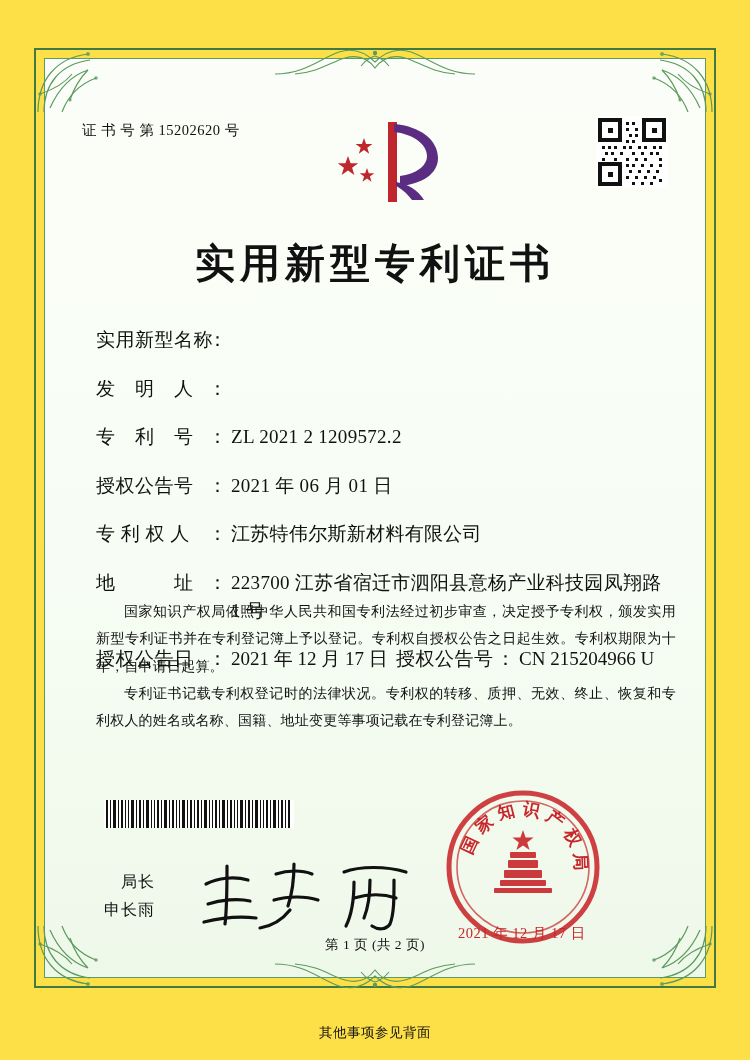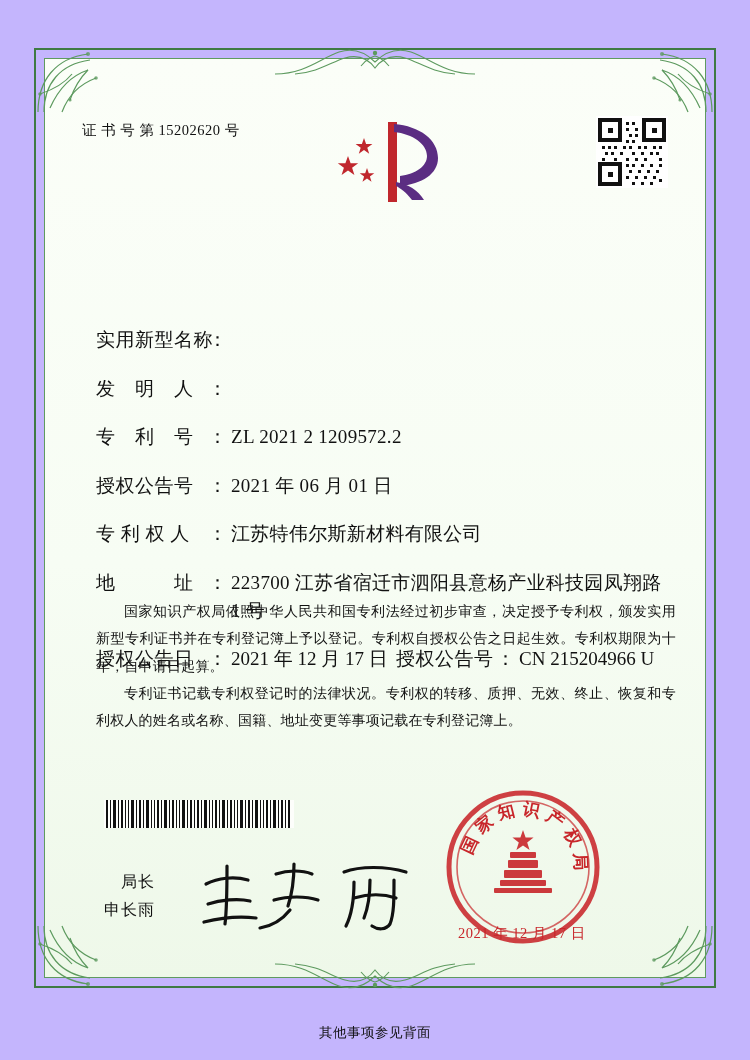"证 书 号 第 15202620" .page { background: #c4b5fd -> #fde047 }
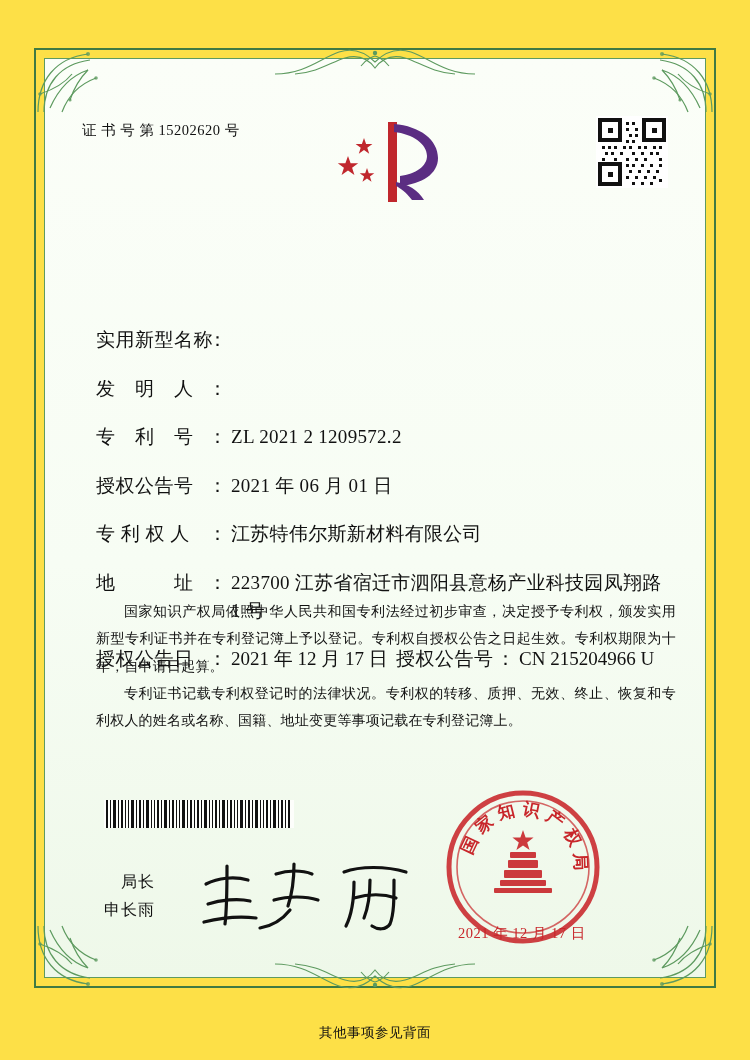"实用新型专利证书" div.doc-title { html: none -> <div>实用新型专利证书</div> }
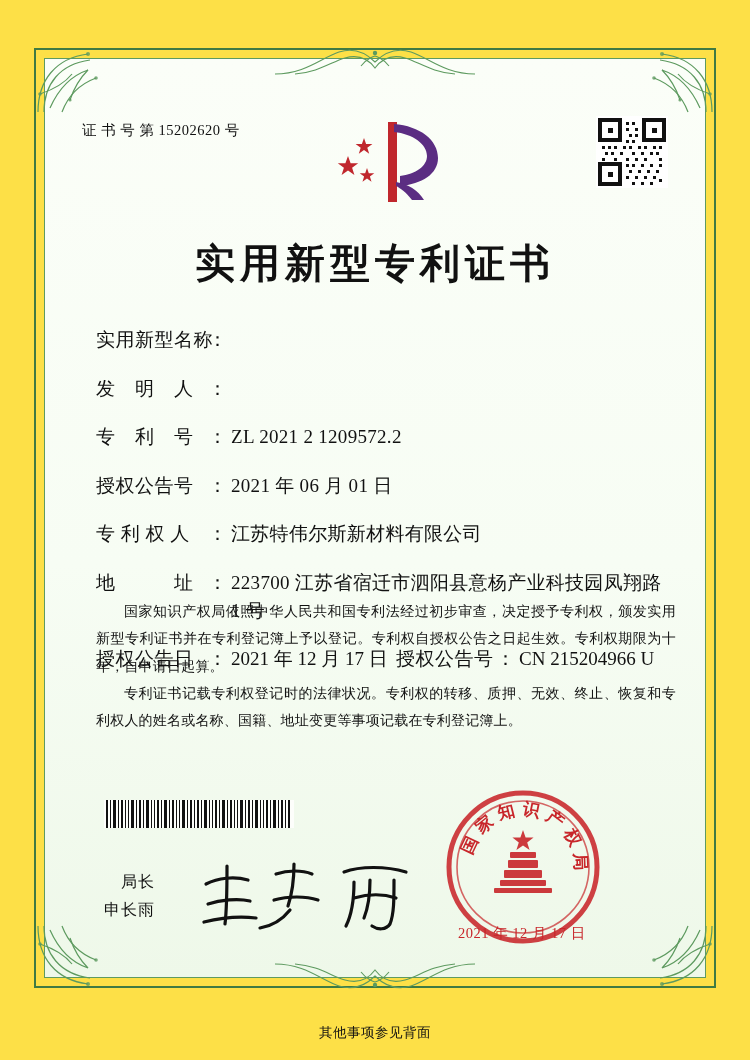"第 1 页 (共 2" div.page-no { html: none -> <div>第 1 页 (共 2 页)</div> }
